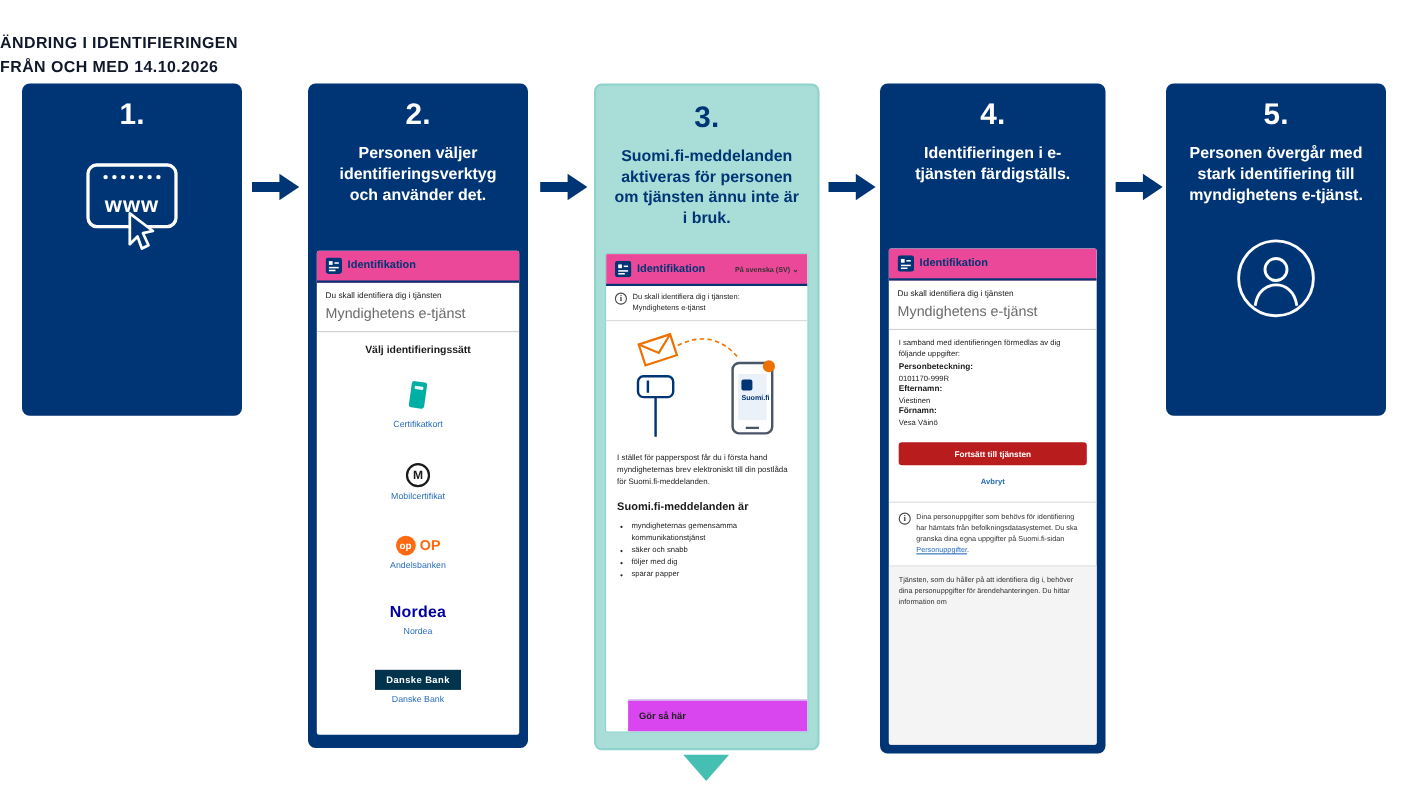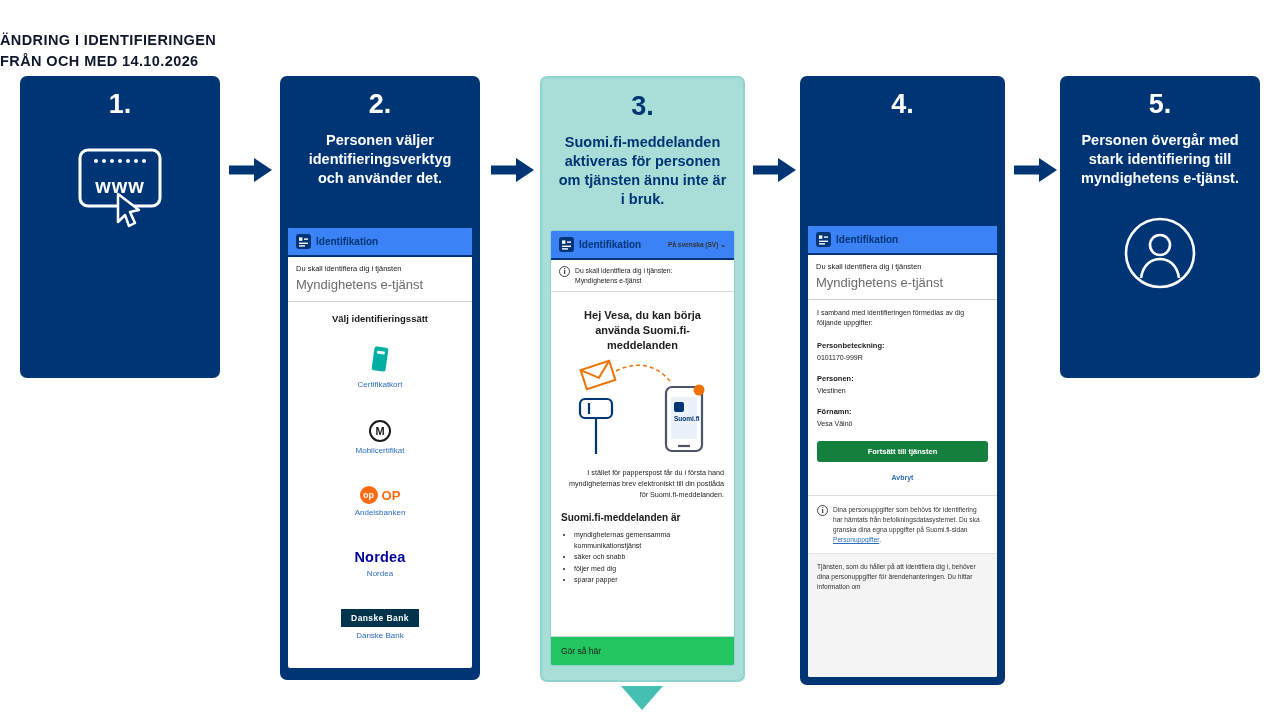"Identifieringen i e-tjänsten" div.step-text { html: none -> <div>Identifieringen i e-tjänsten färdigställs.</div> }
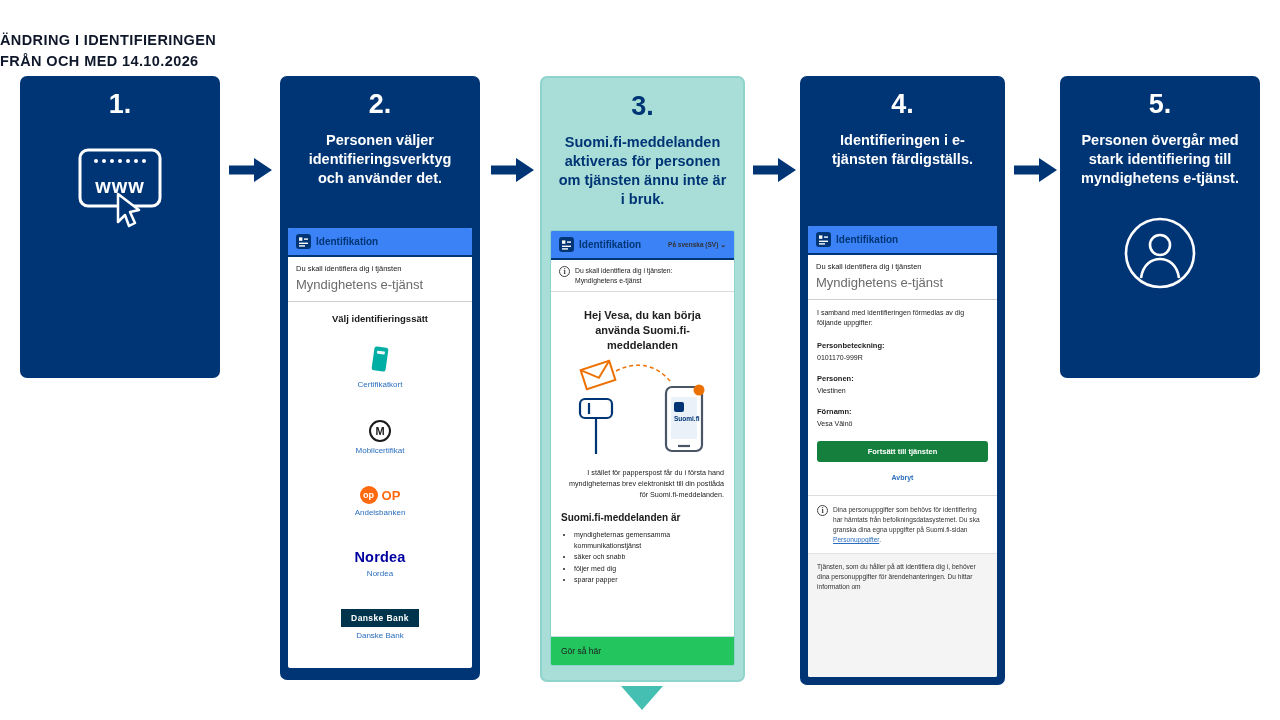"Identifikation" .shot-header { background: #3b82f6 -> #ec4899 }
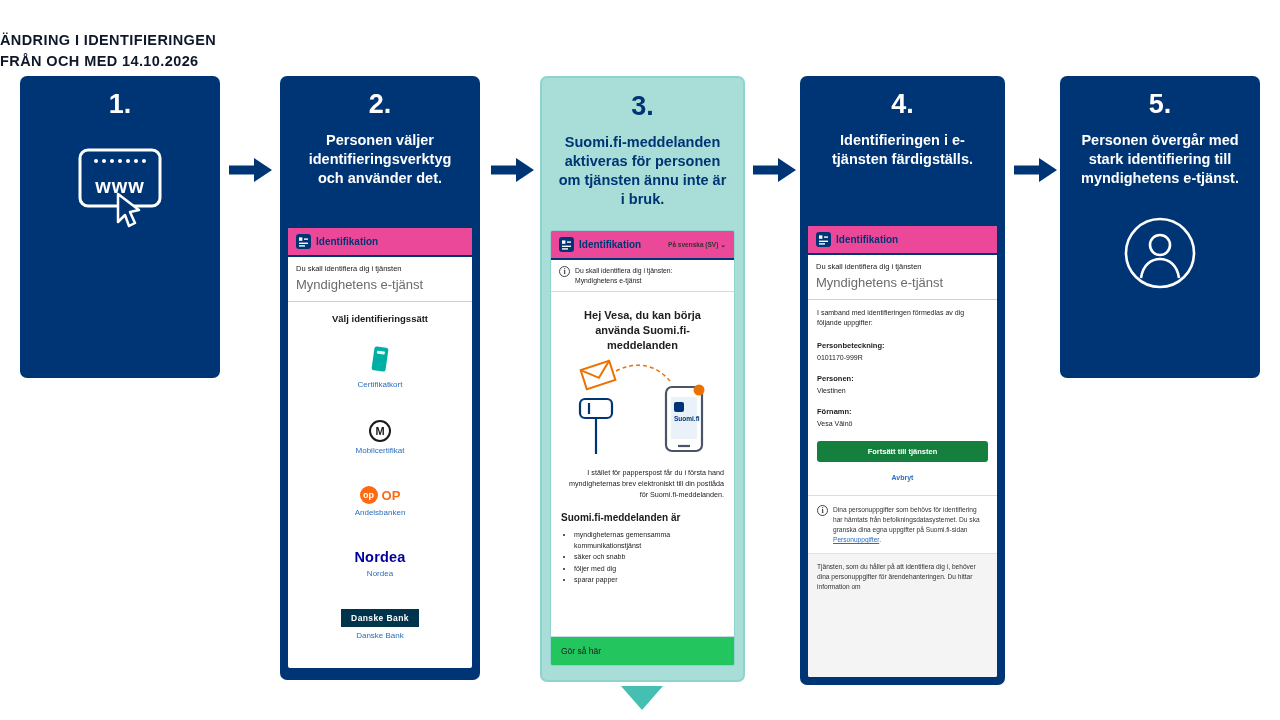"Hej Vesa, du kan börja" div.s3-heading { html: <div>Hej Vesa, du kan börja använda Suomi.fi-meddelanden</div> -> none }
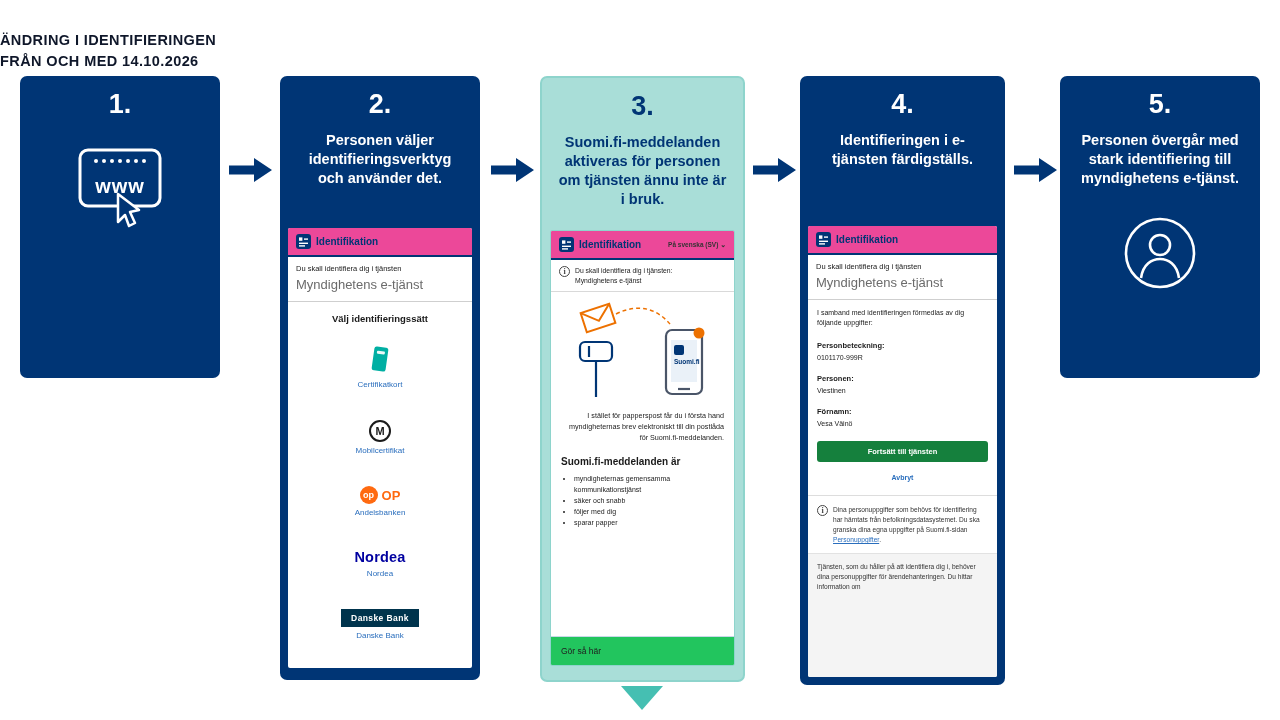"Personbeteckning:" .f-label { margin-top: 13px -> none }
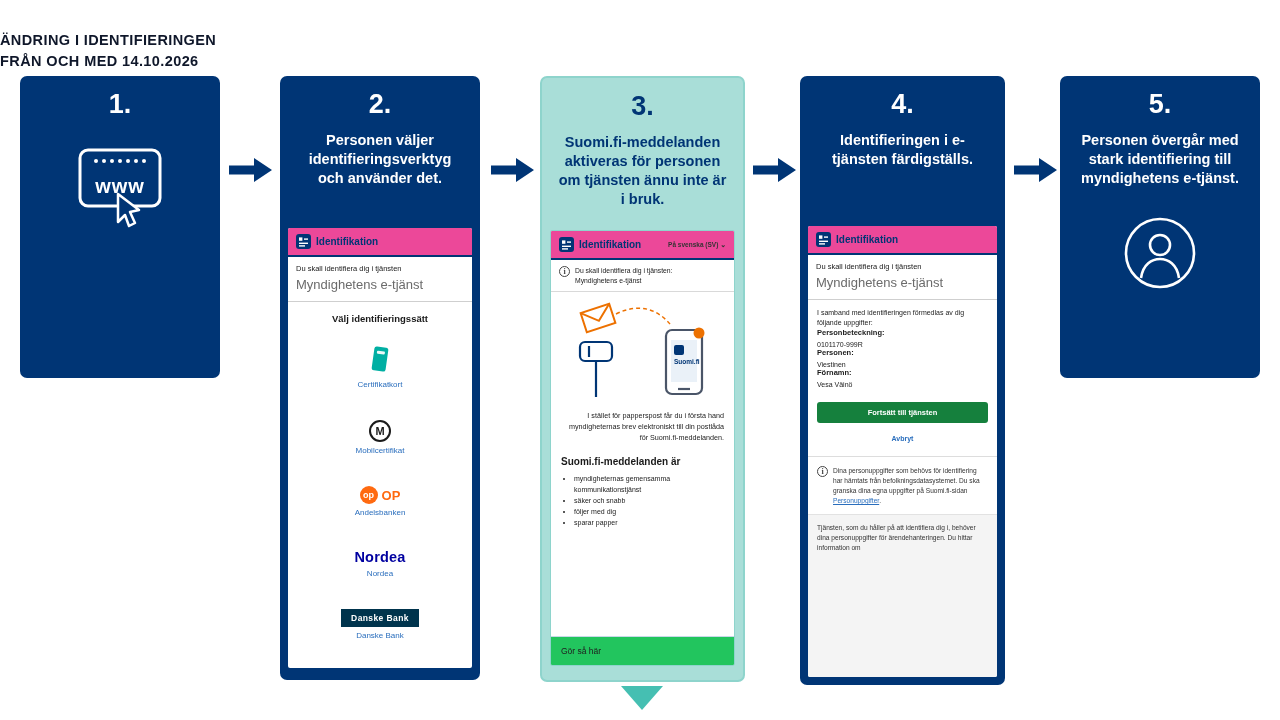"Personen:" div.f-label { text: Personen -> Efternamn }
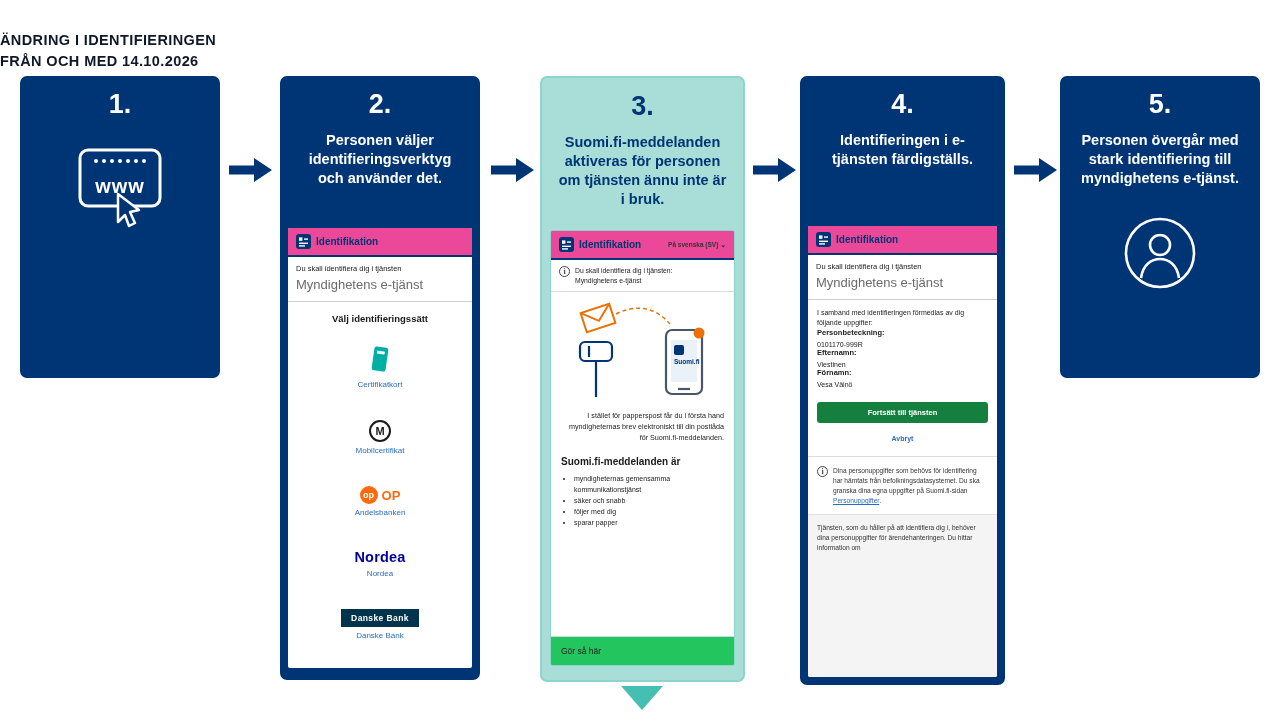"I stället för papperspost får" .s3-para { text-align: right -> none }
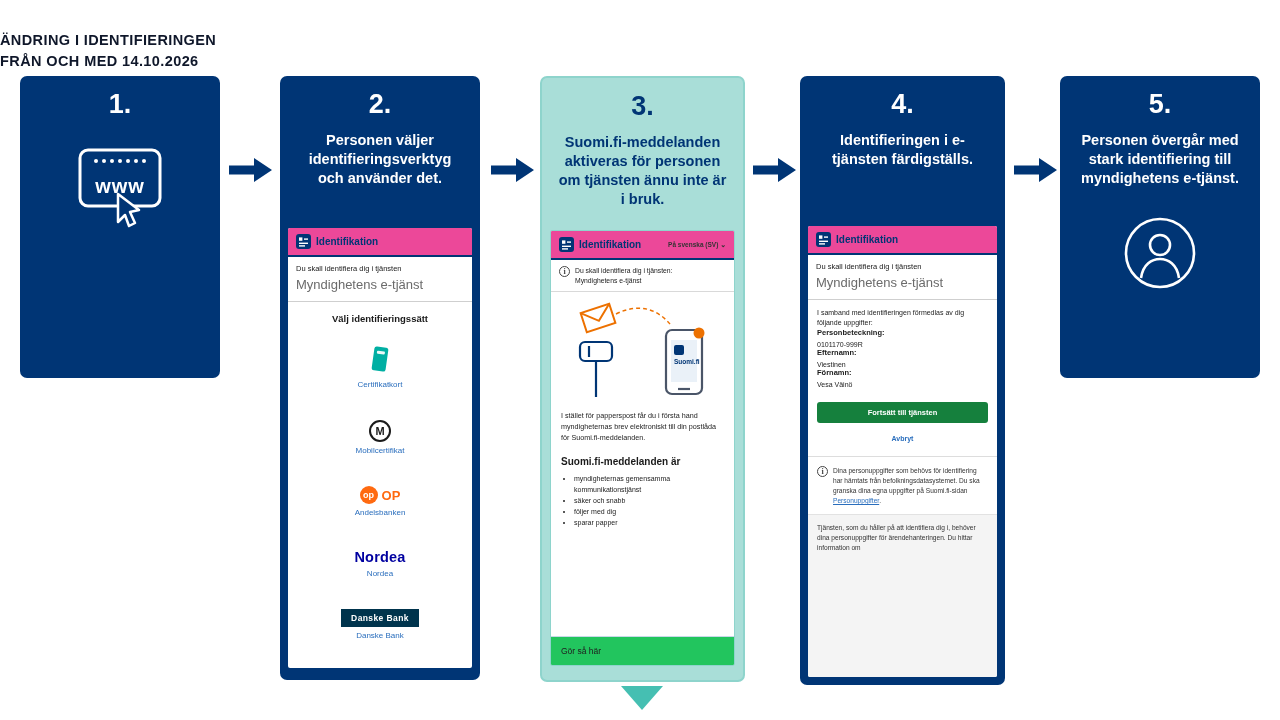"Fortsätt till tjänsten" .s4-button { background: #15803d -> #b91c1c }
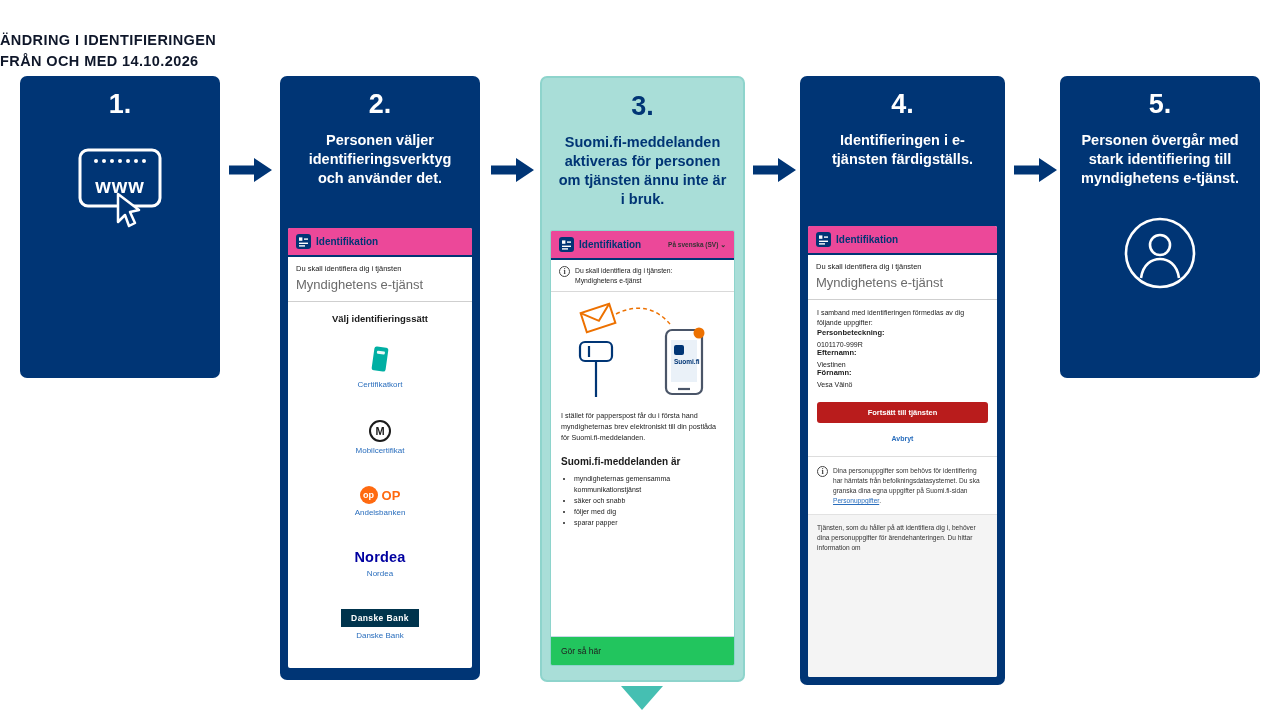"Gör så här" .s3-footer { background: #22c55e -> #d946ef; font-weight: normal -> bold; margin-left: none -> 20px }
